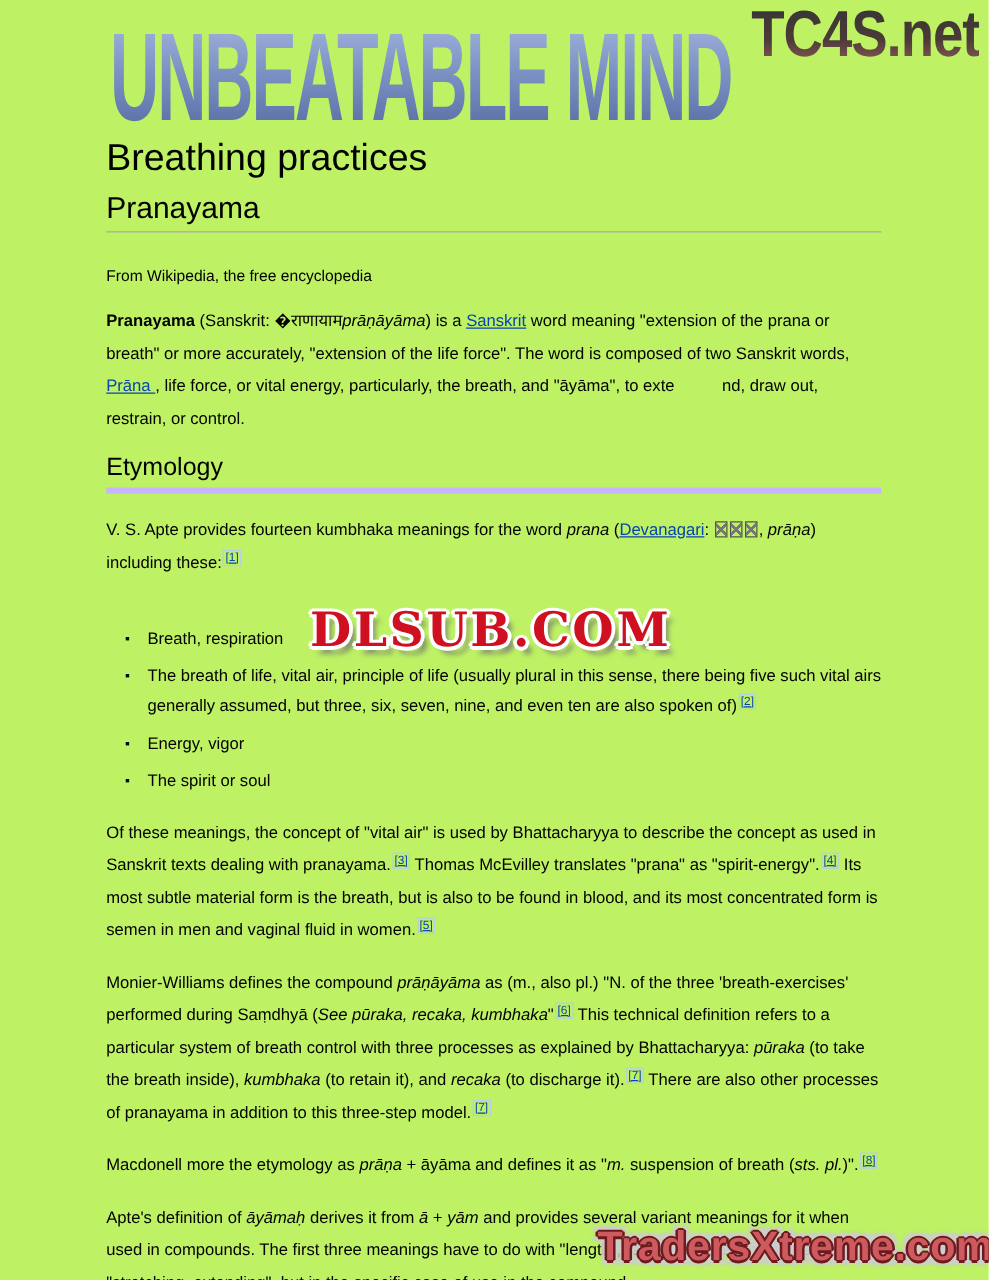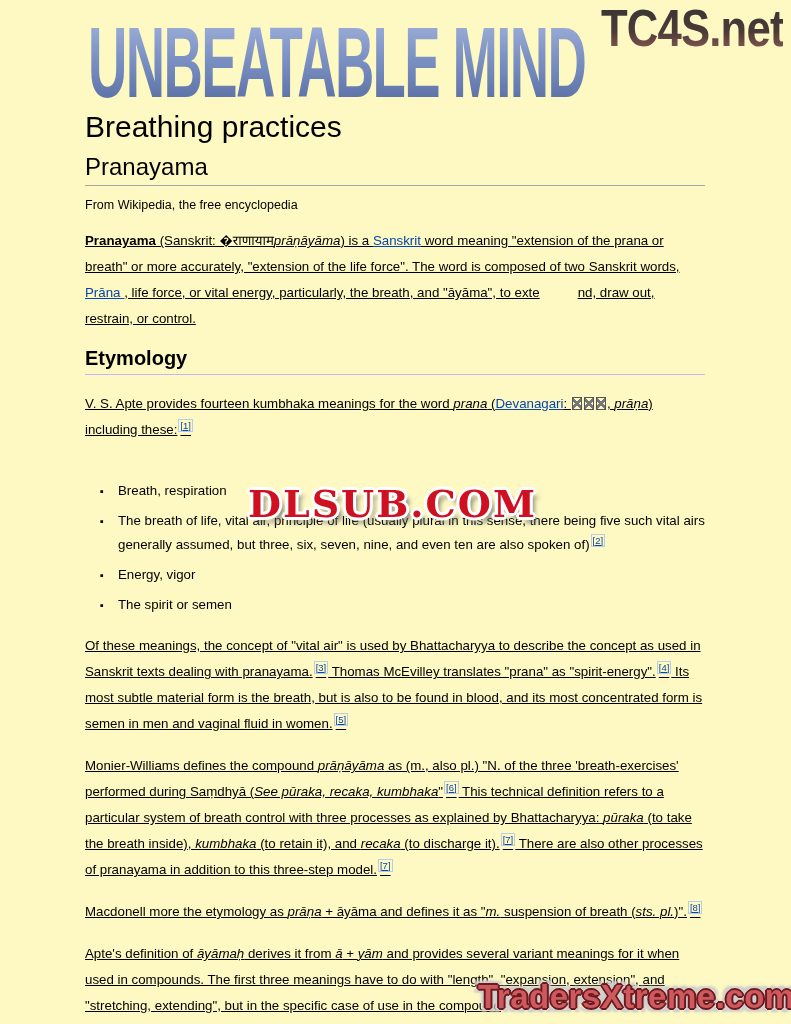"UNBEATABLE MIND" .page { background: #fef9c3 -> #bef264 }
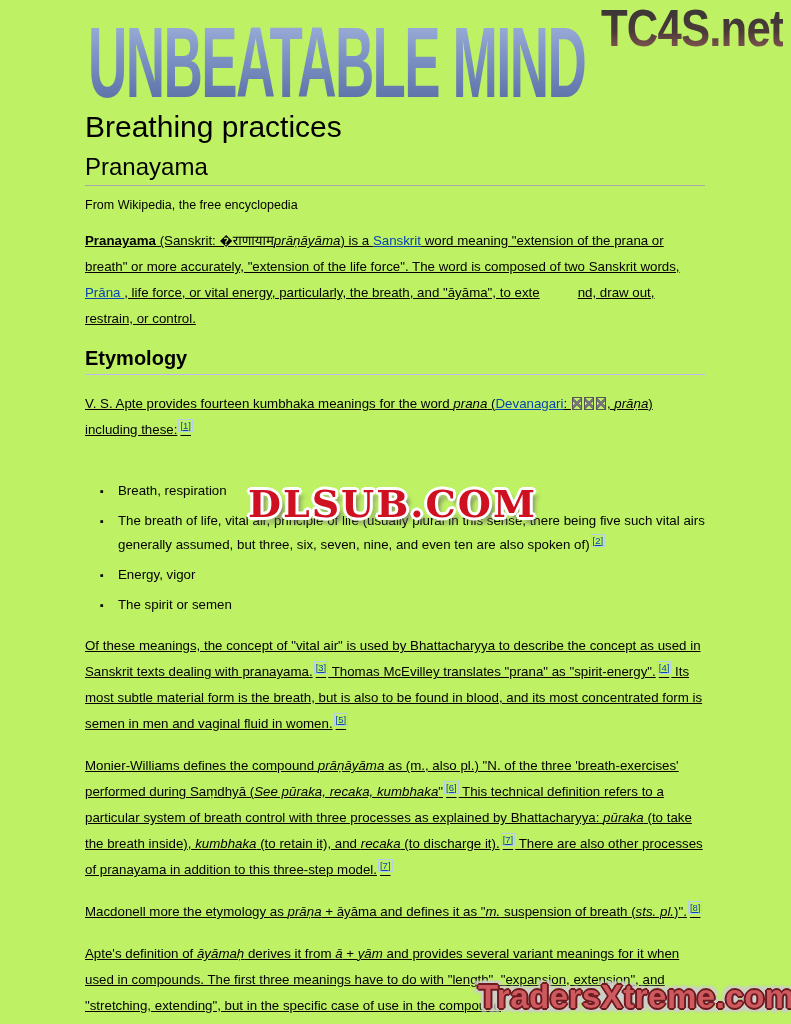"From Wikipedia, the free encyclopedia" .tagline { margin-top: 12px -> 28px }
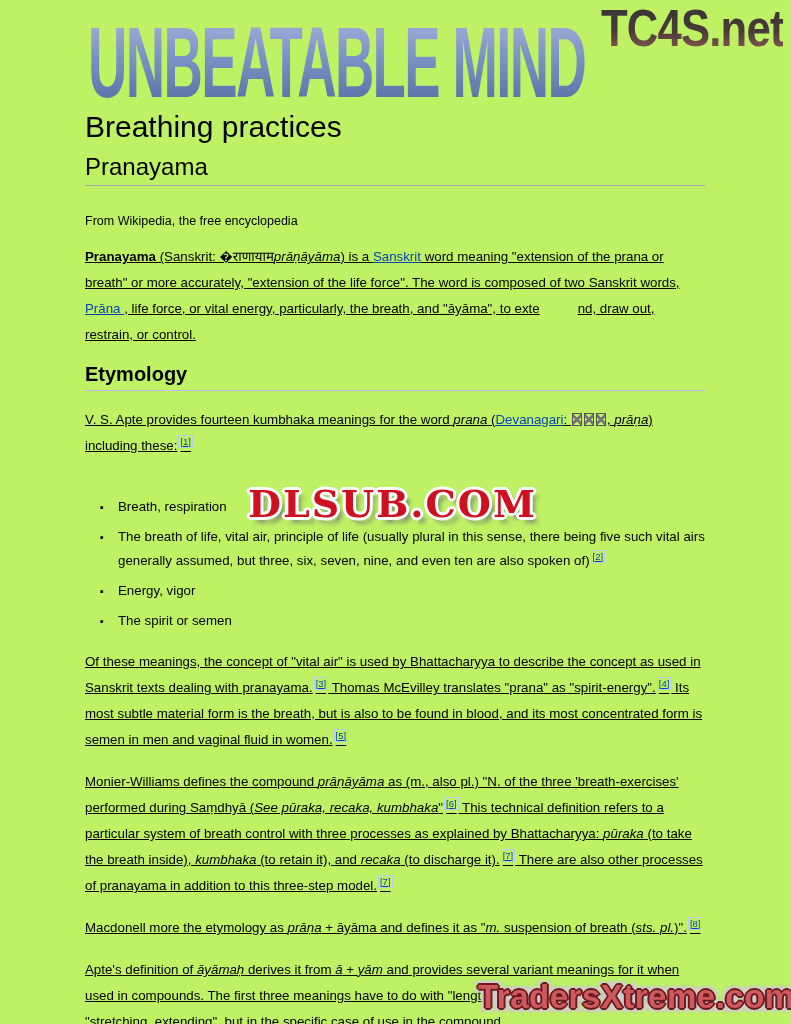"Pranayama (Sanskrit: �राणायामprāṇāyāma)" p.body { text-decoration: underline -> none }
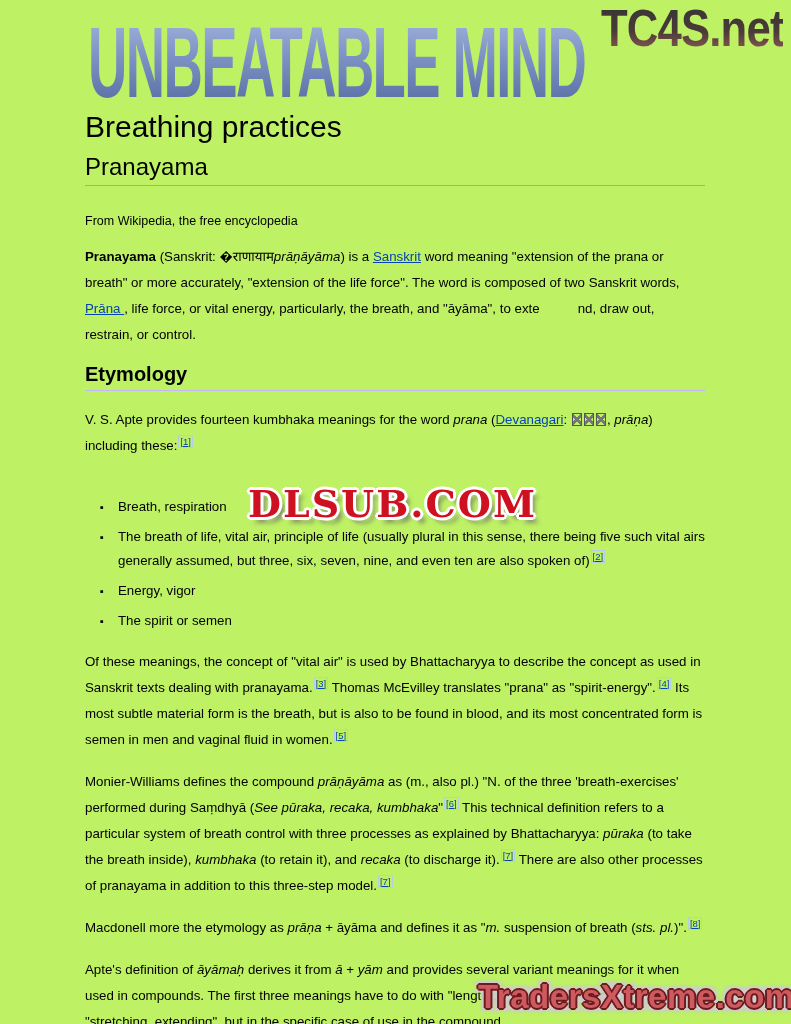"Etymology" h3.section { border-bottom: 1px solid #c4b5fd -> 5px solid #c4b5fd; font-weight: 700 -> 400 }
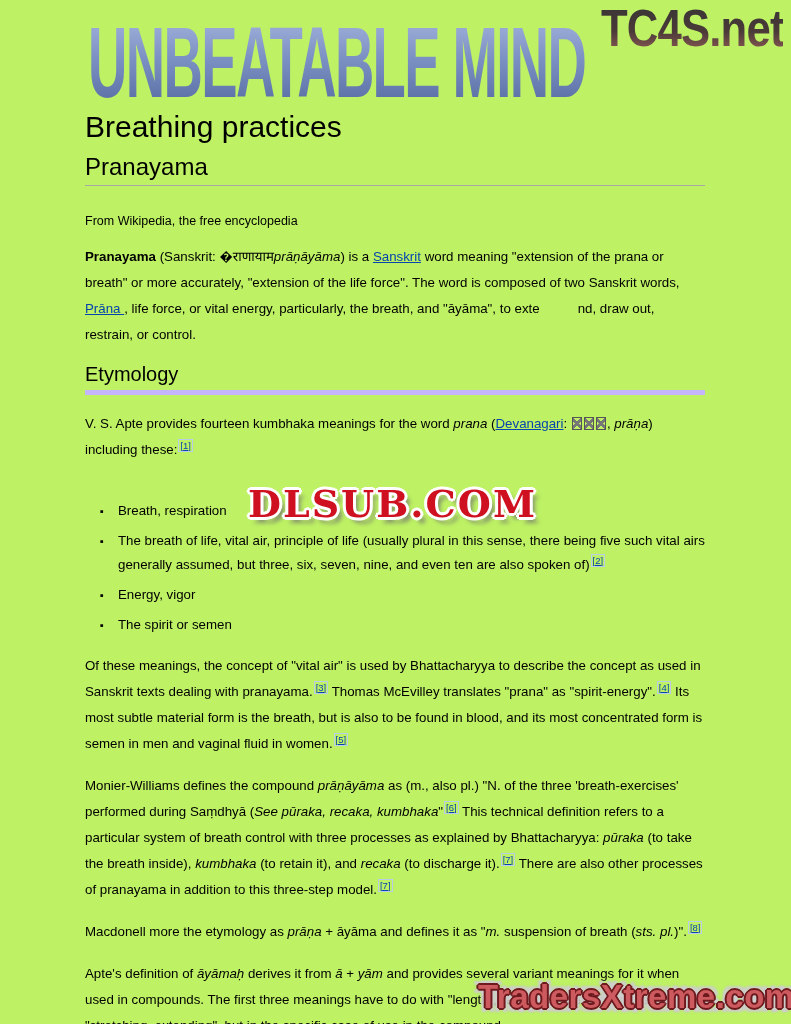"The spirit or semen" span { text: semen -> soul }
